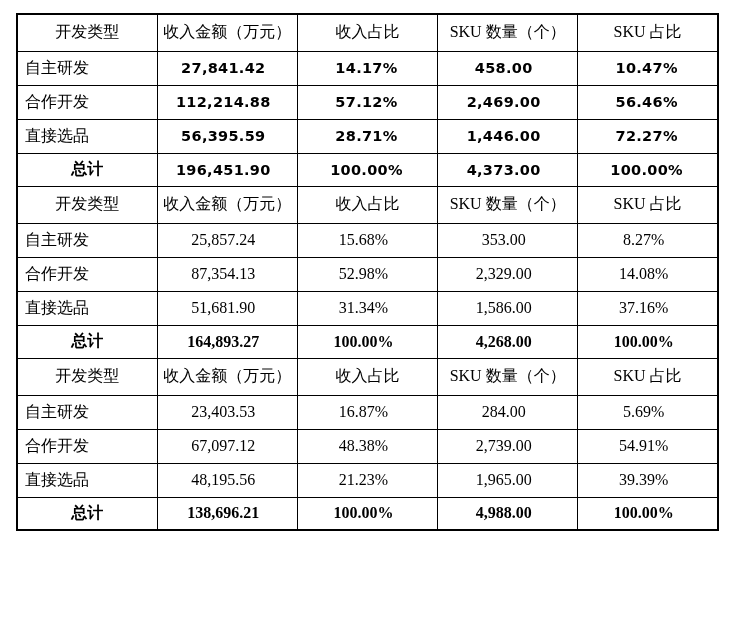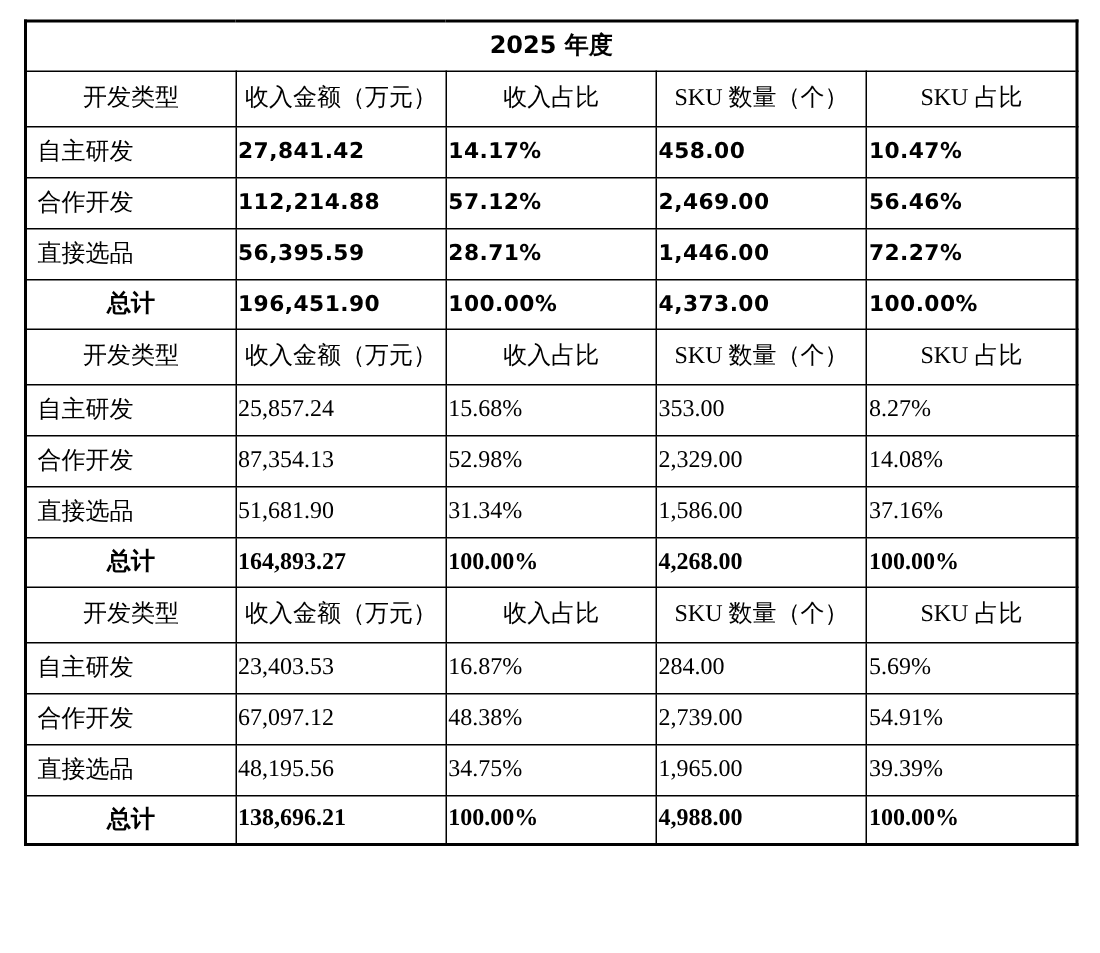"2025 年度" tr.r-title { html: <tr> <td>2025 年度</td> </tr> -> none }
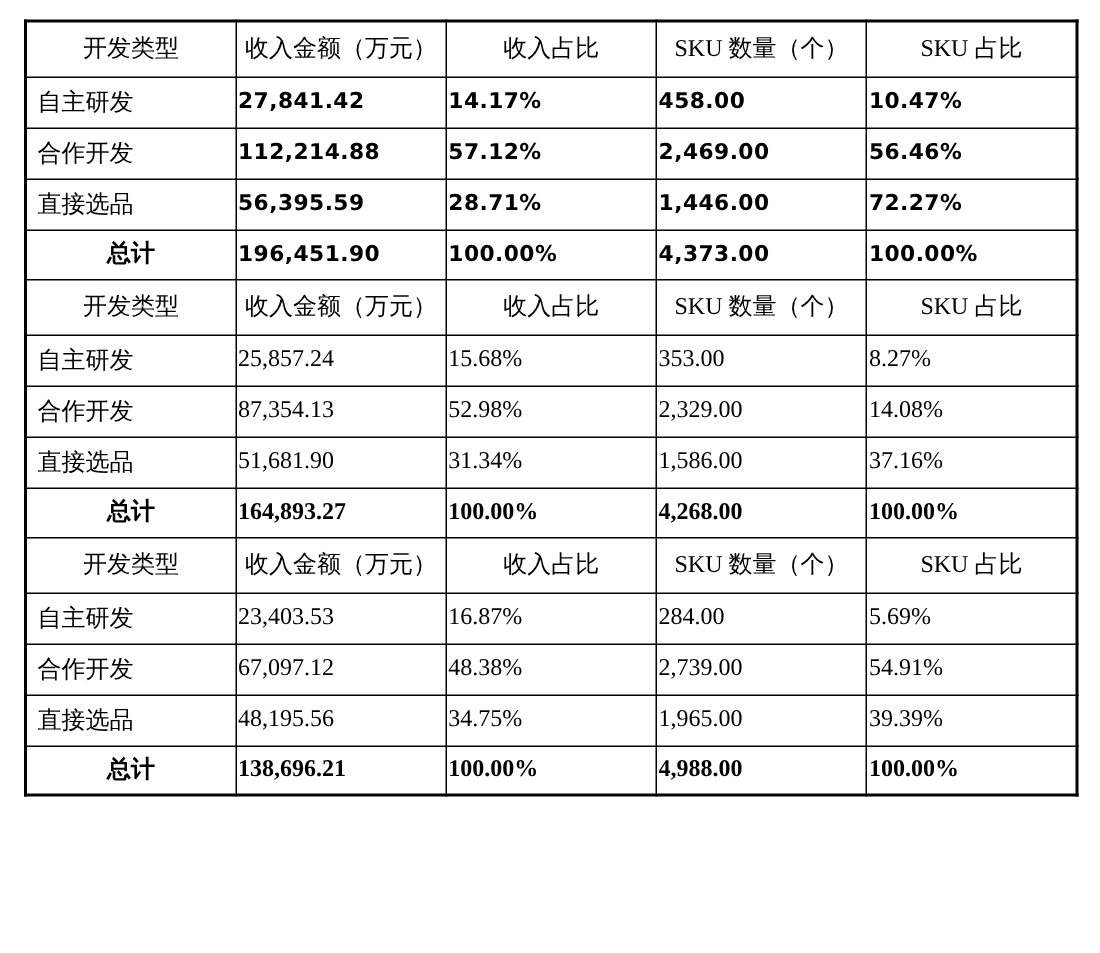"27,841.42" td.num { text-align: left -> center }
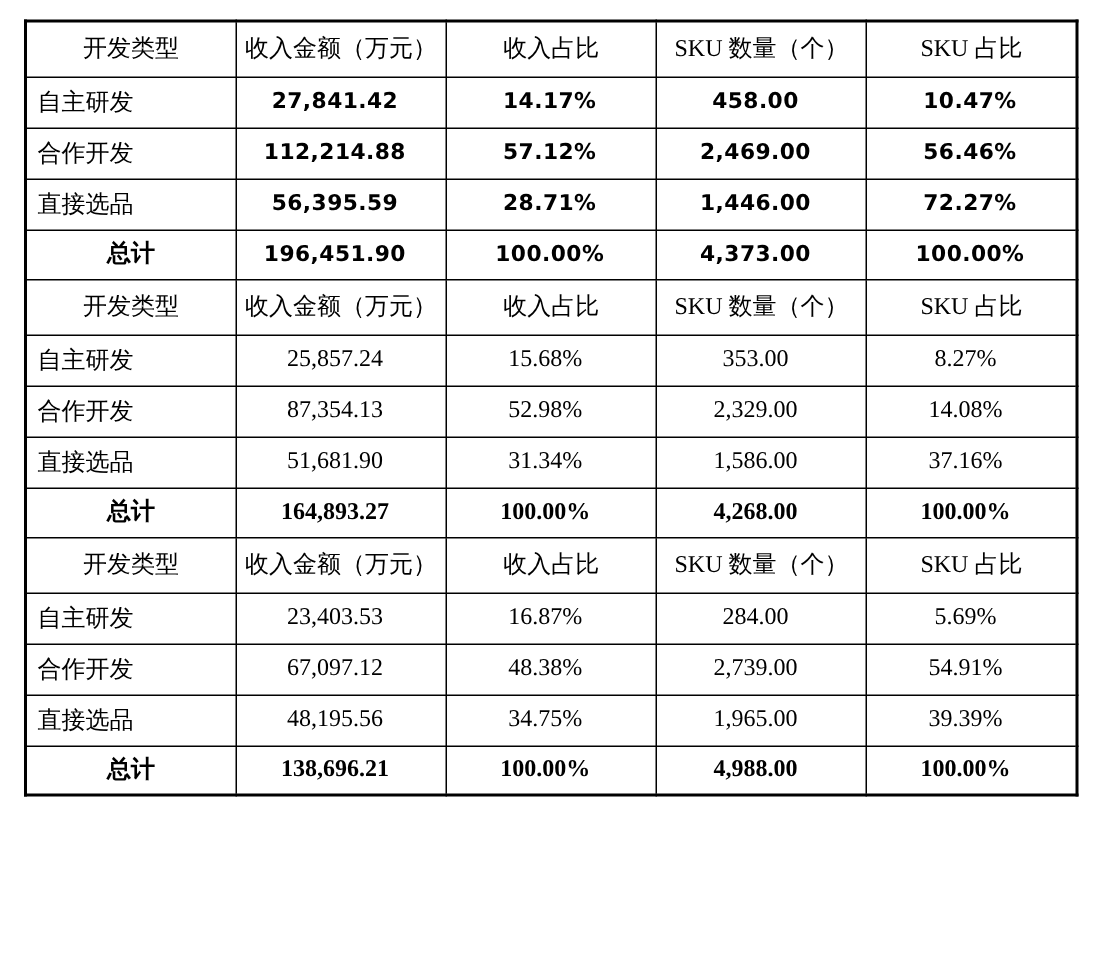"34.75%" td.num { text: 34.75% -> 21.23% }
